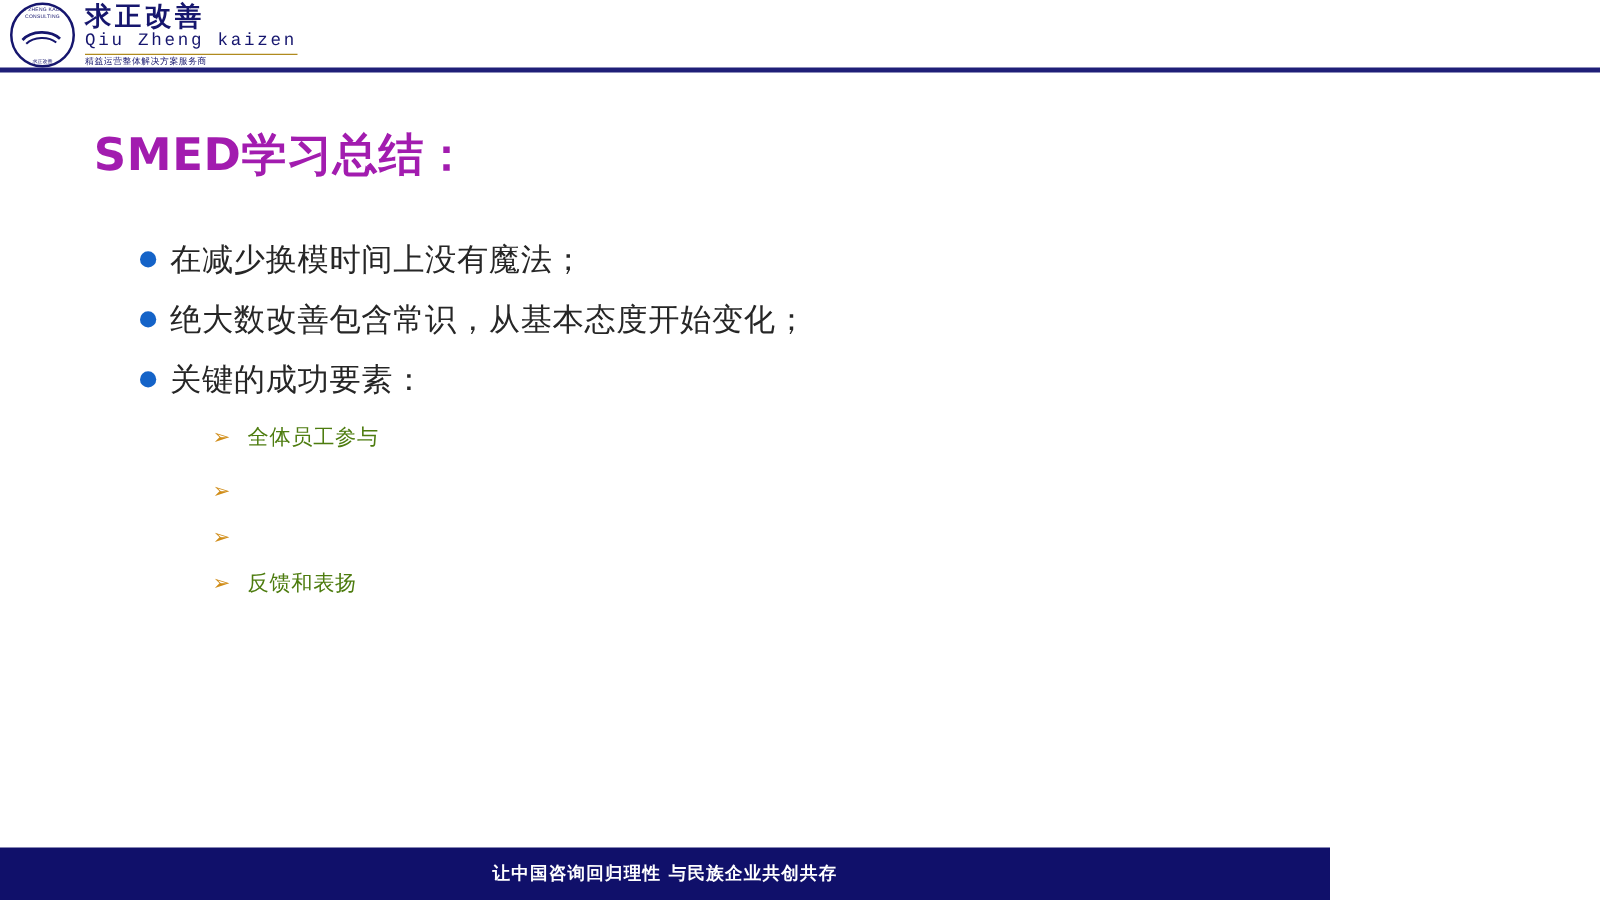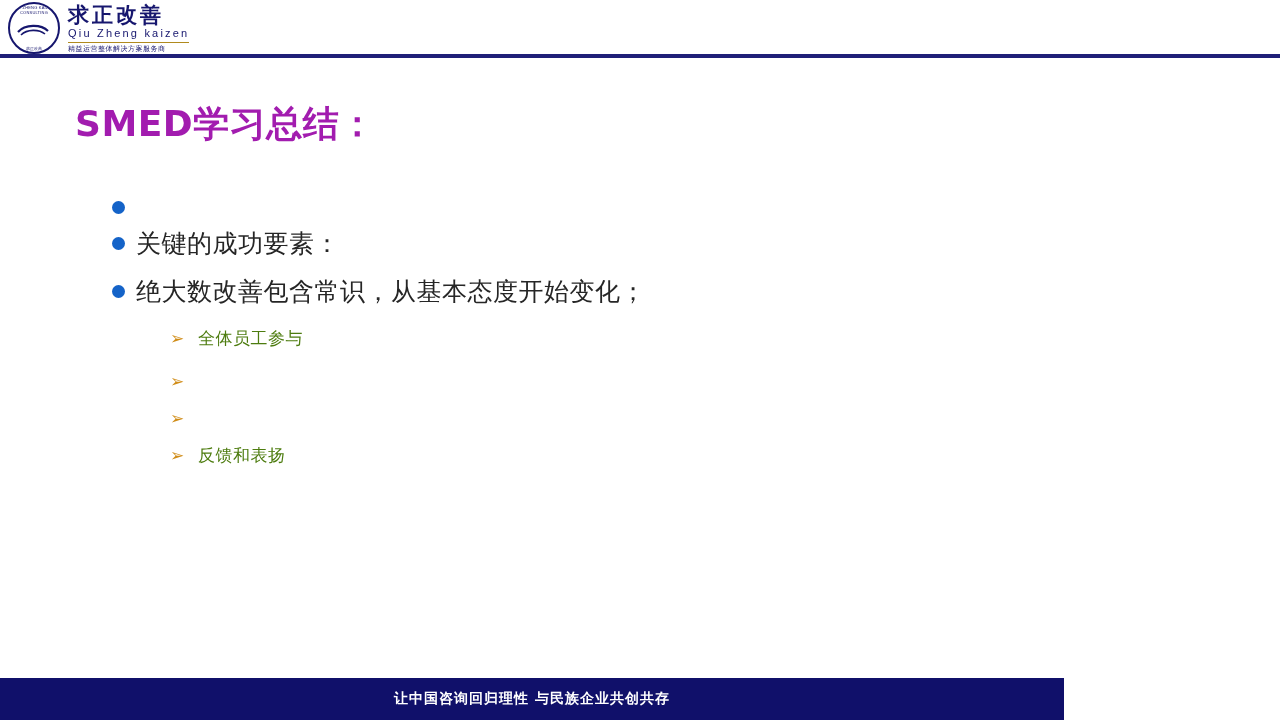"Qiu Zheng kaizen" .logo-en { font-family: Liberation Sans, sans-serif -> Liberation Mono, monospace; font-size: 11px -> 14px }
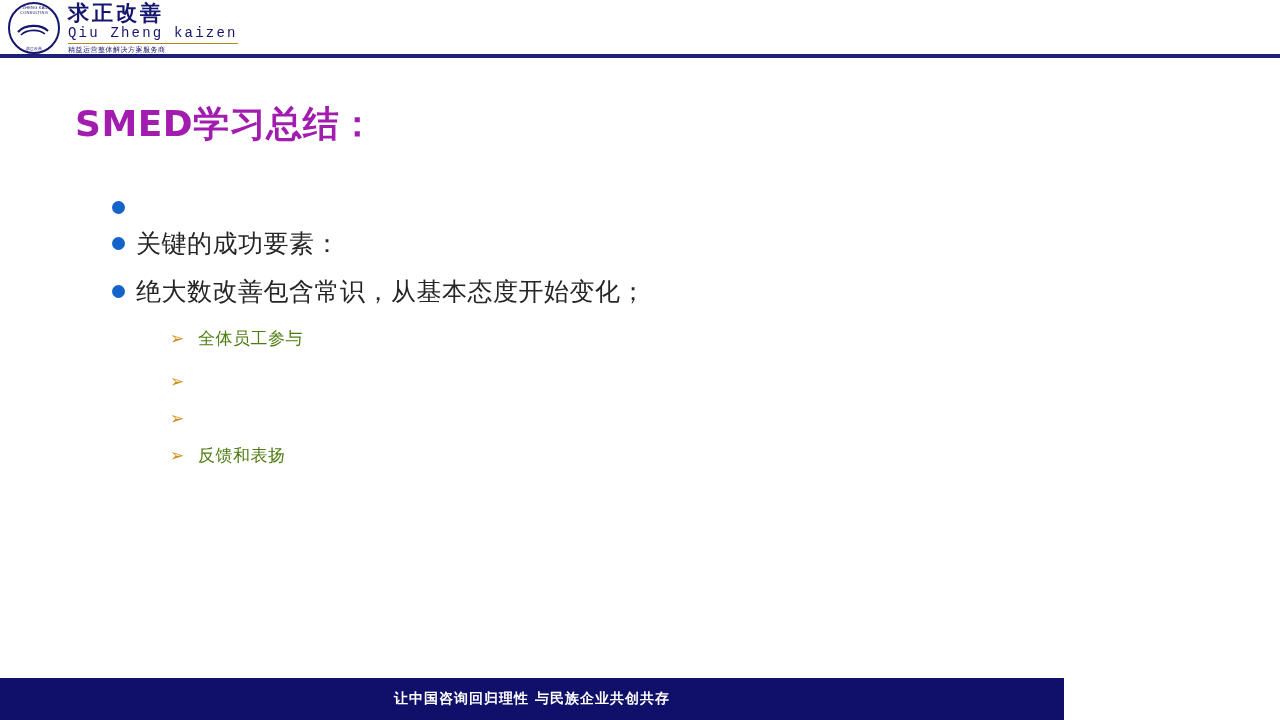"在减少换模时间上没有魔法；" span.l1-text { html: none -> <span>在减少换模时间上没有魔法；</span> }
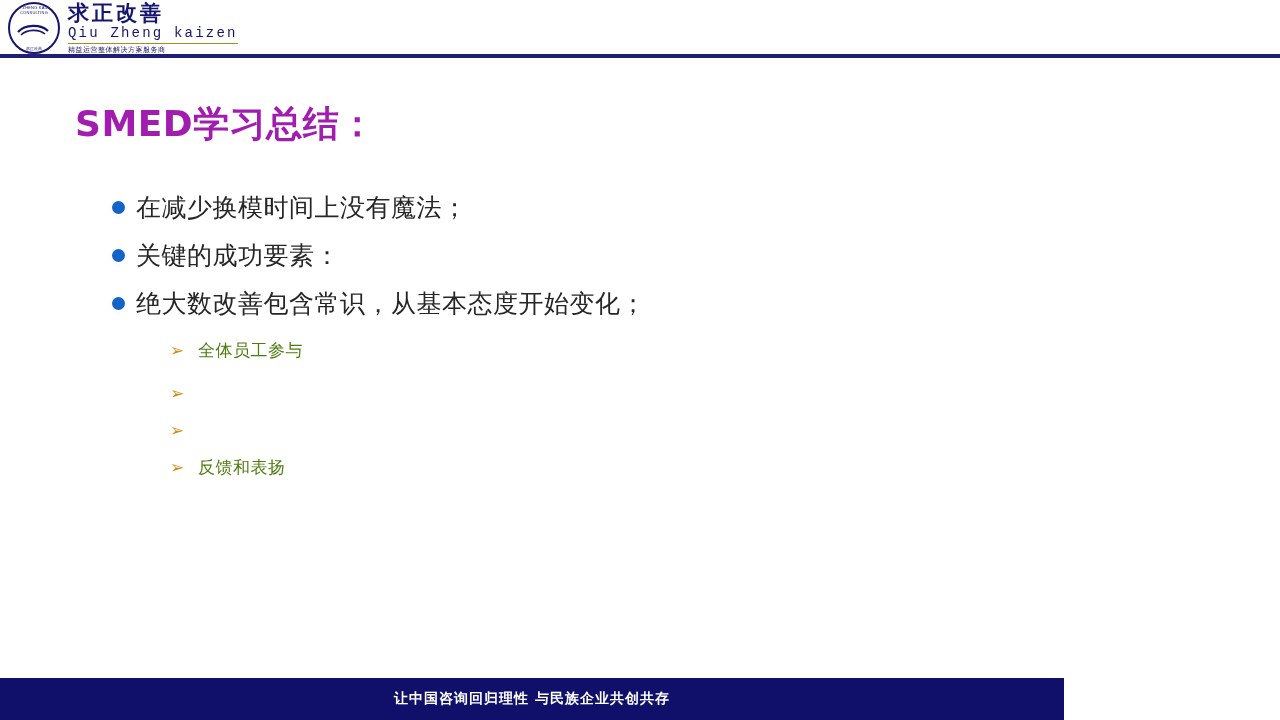"关键的成功要素：" div.l1 { order: before "绝大数改善包含常识，从基本态度开始变化；" -> after "绝大数改善包含常识，从基本态度开始变化；" }
